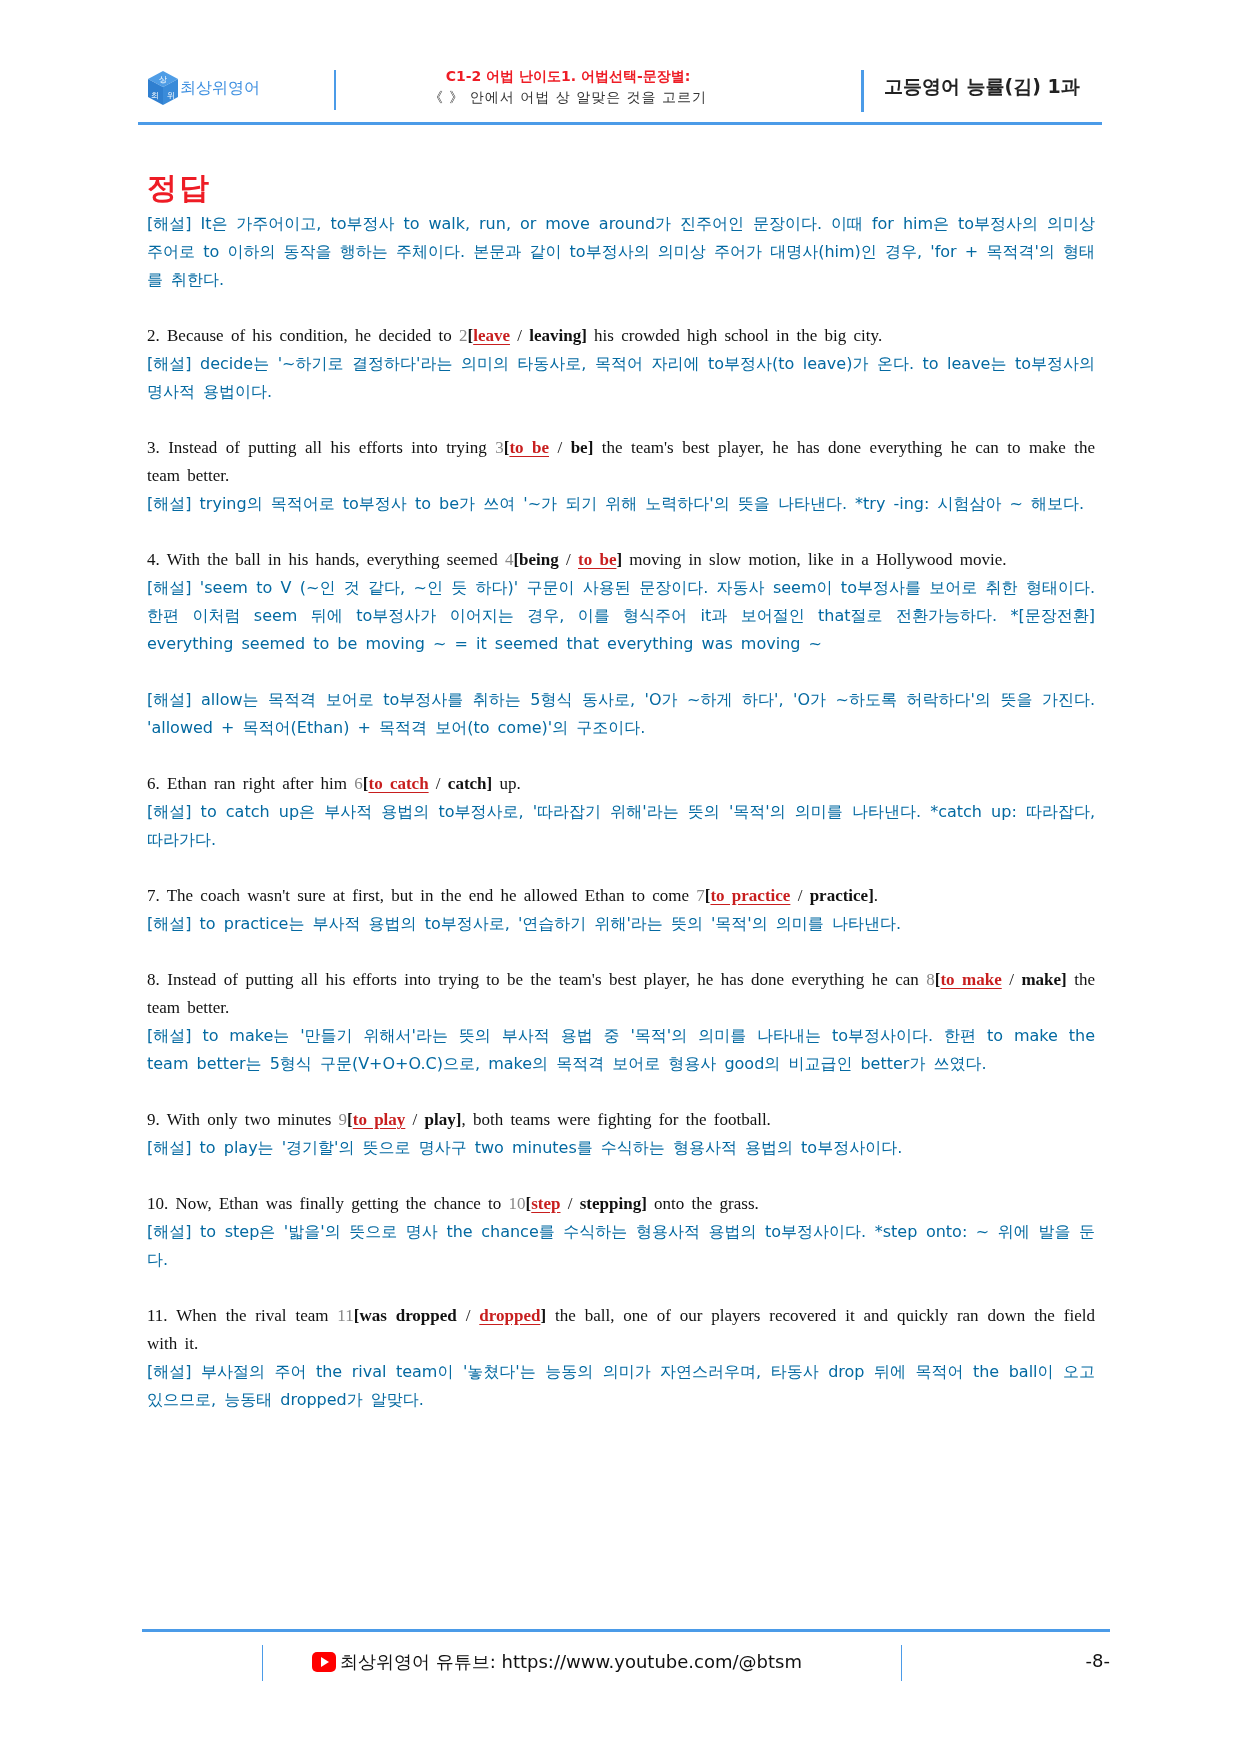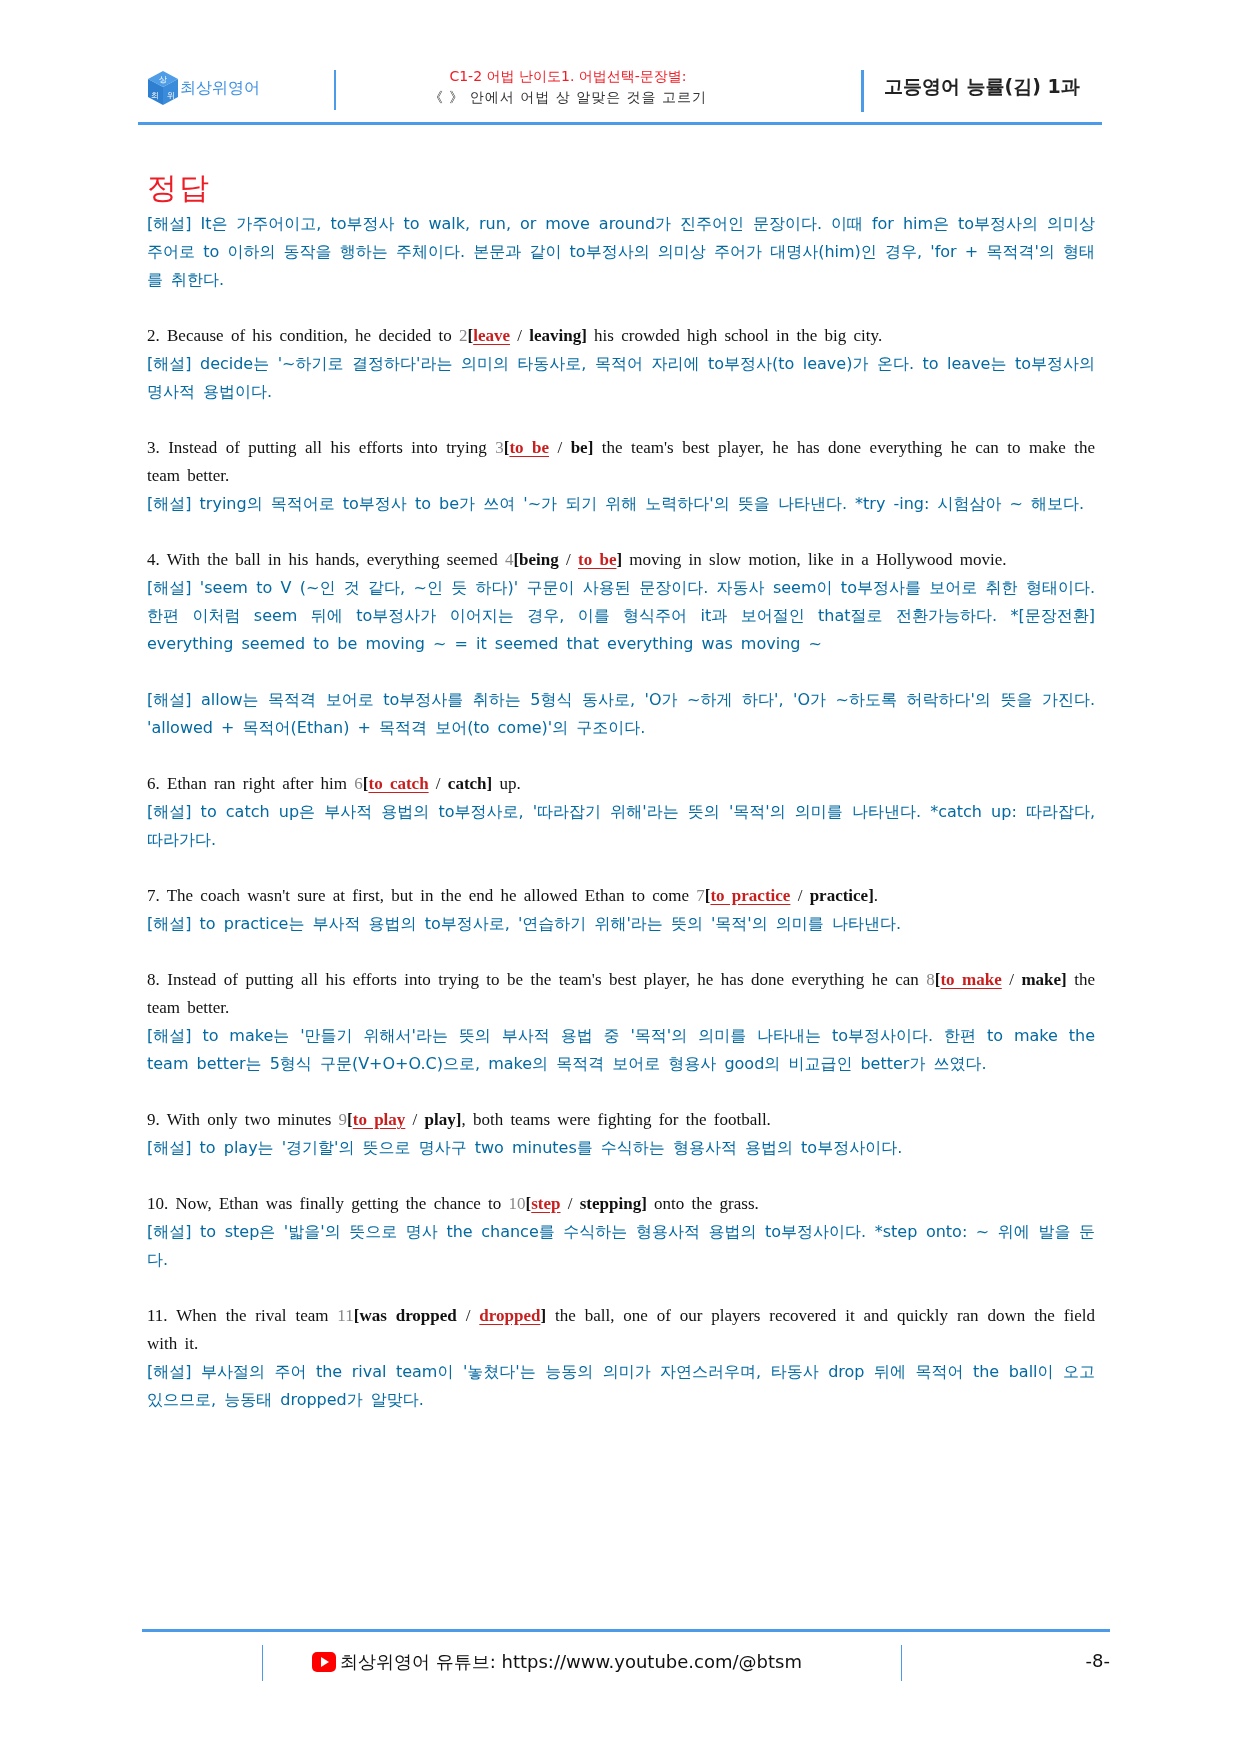"C1-2 어법 난이도1. 어법선택-문장별:" .hdr-center .l1 { font-weight: normal -> bold }
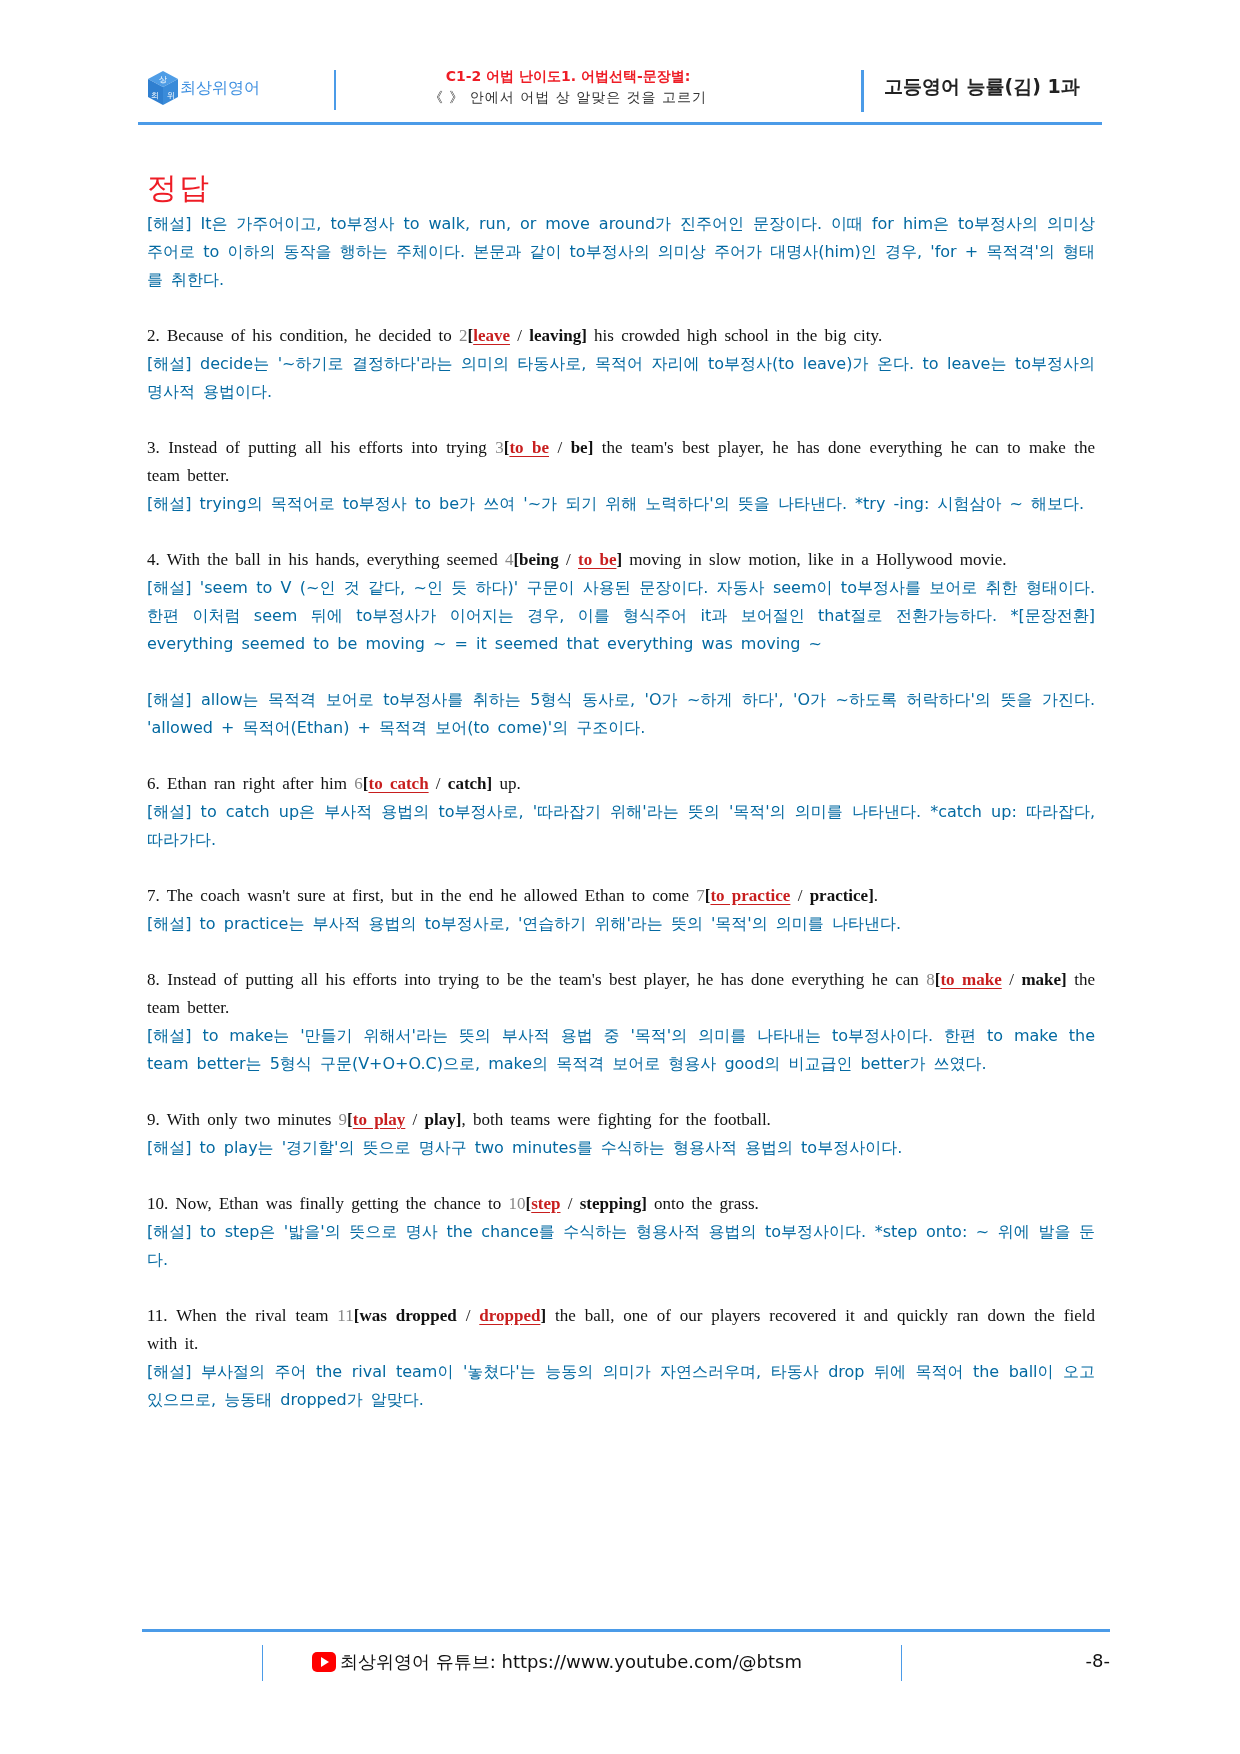"정답" .answer-title { font-weight: normal -> bold }
